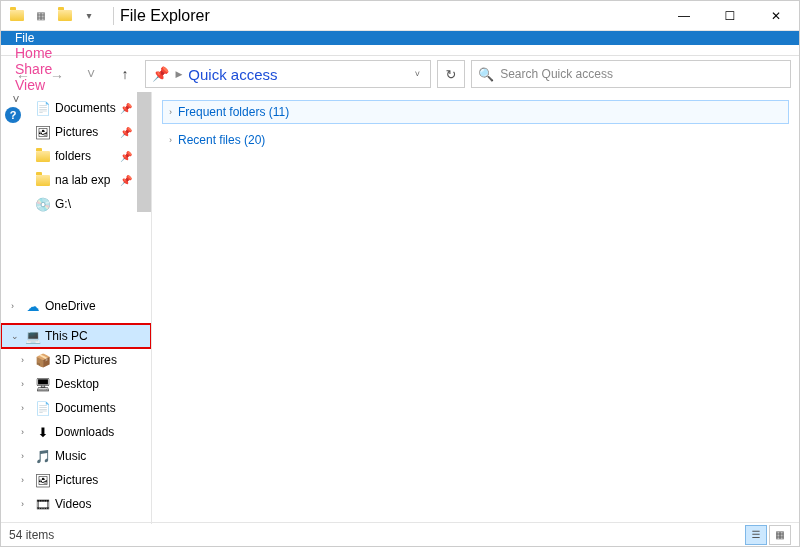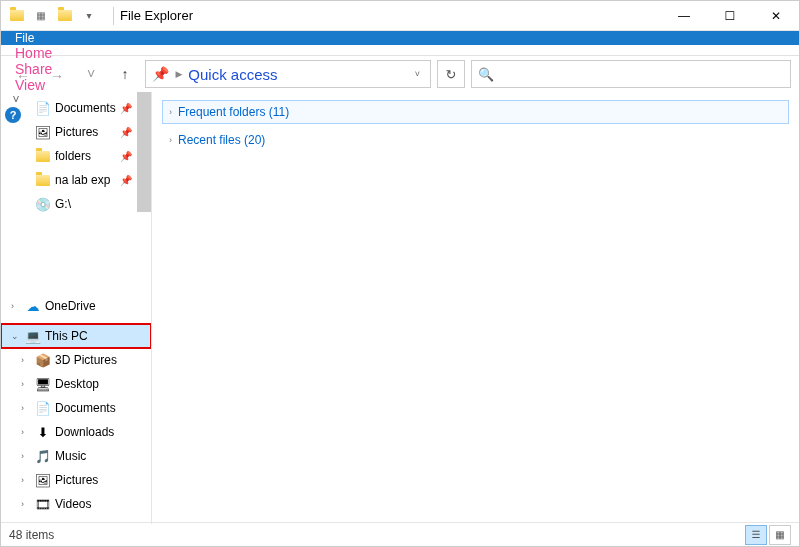"File Explorer" .titlebar .title { font-size: 13px -> 16px }
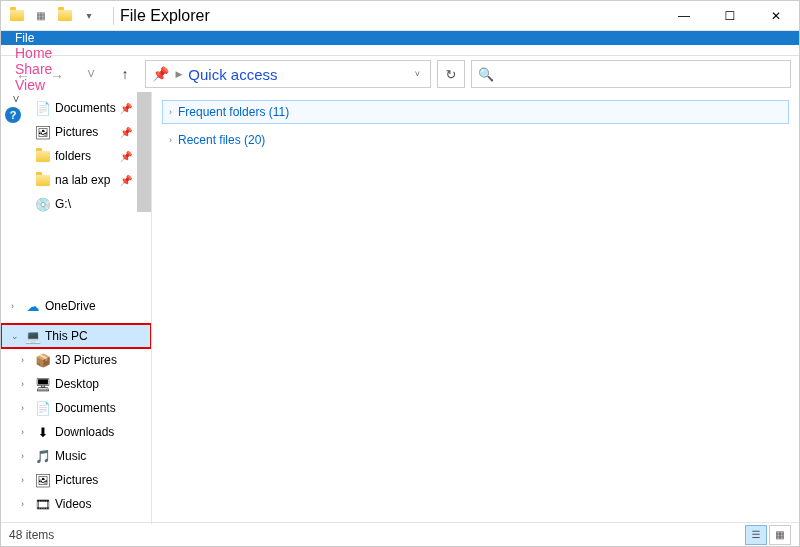"Search Quick access" input { html: none -> <input> }
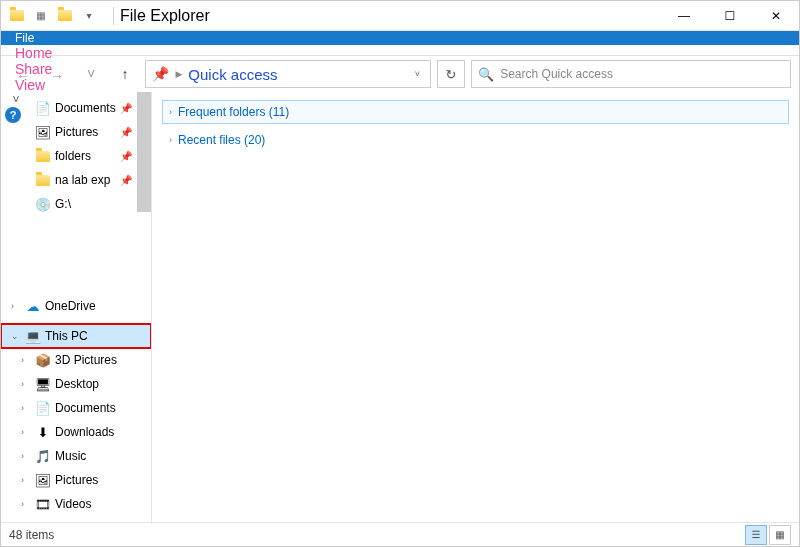"48 items" span { text: 48 -> 54 }
